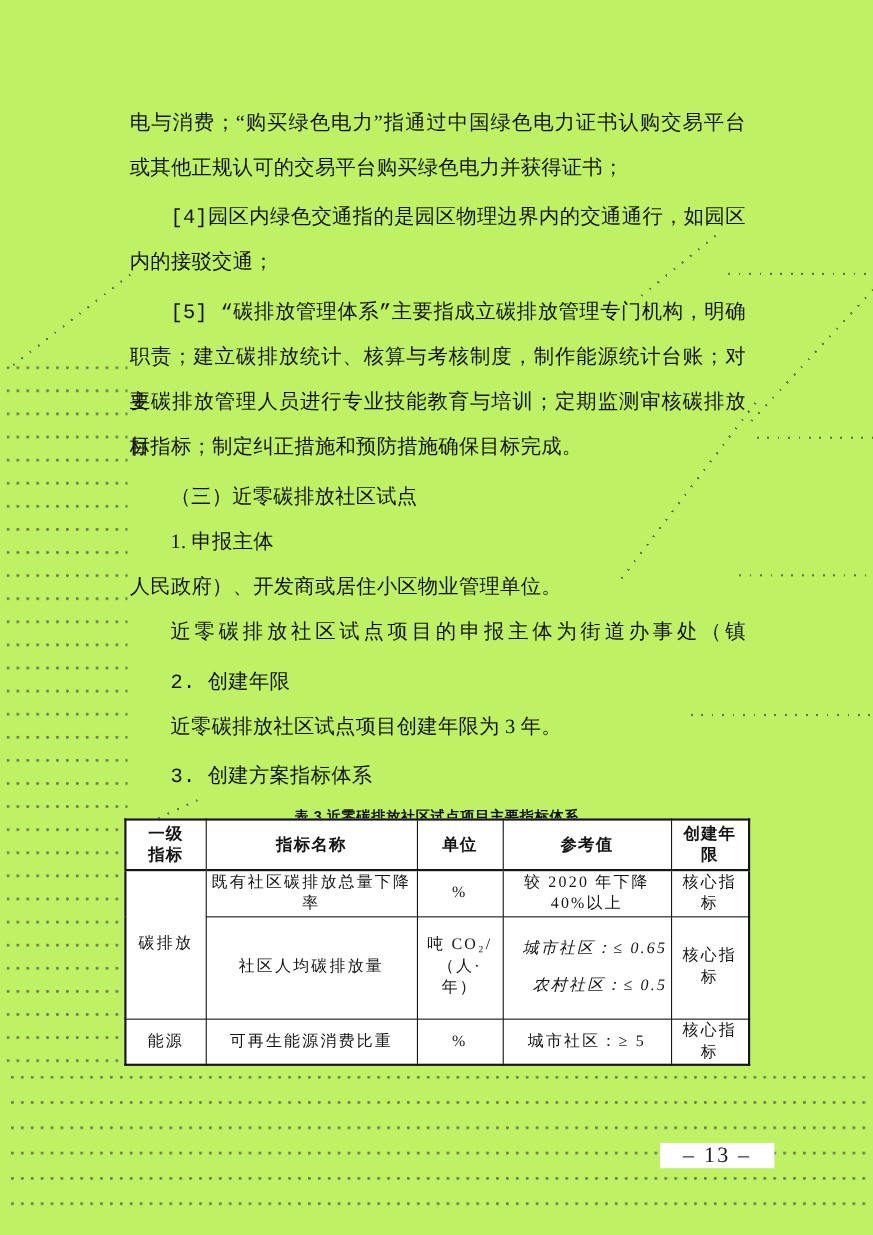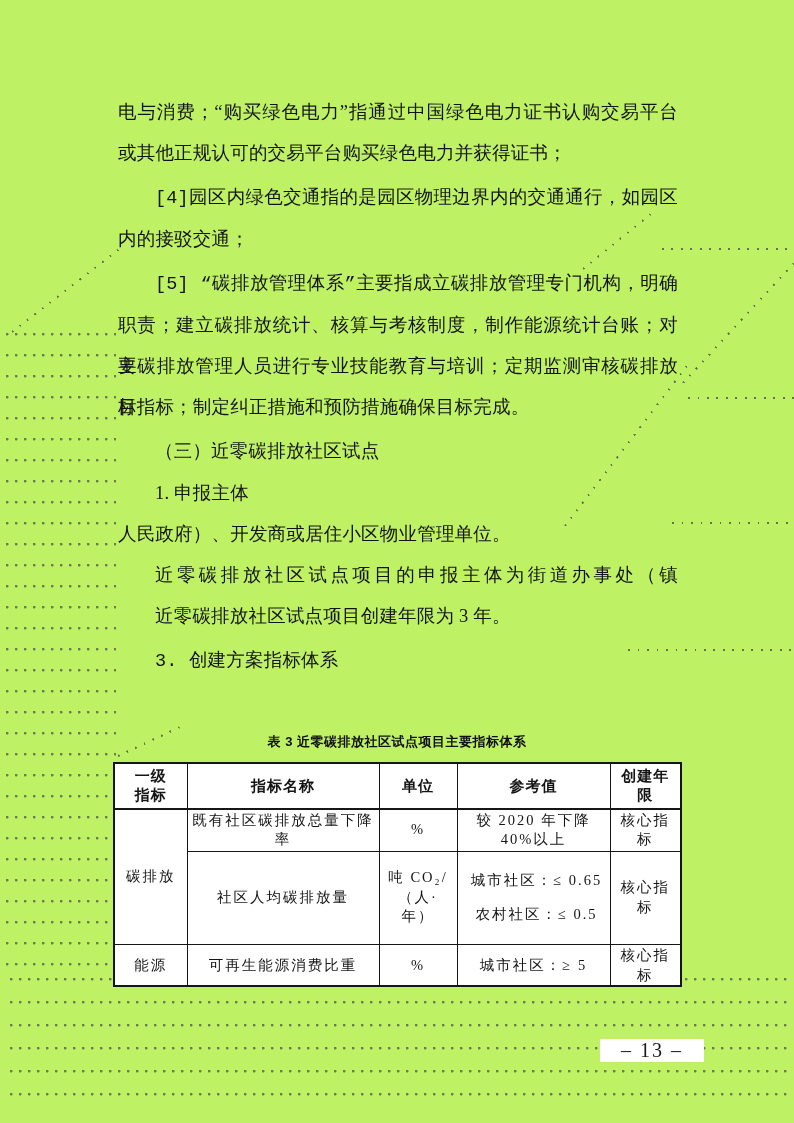"2. 创建年限" div.line { html: none -> <div>2. 创建年限</div> }
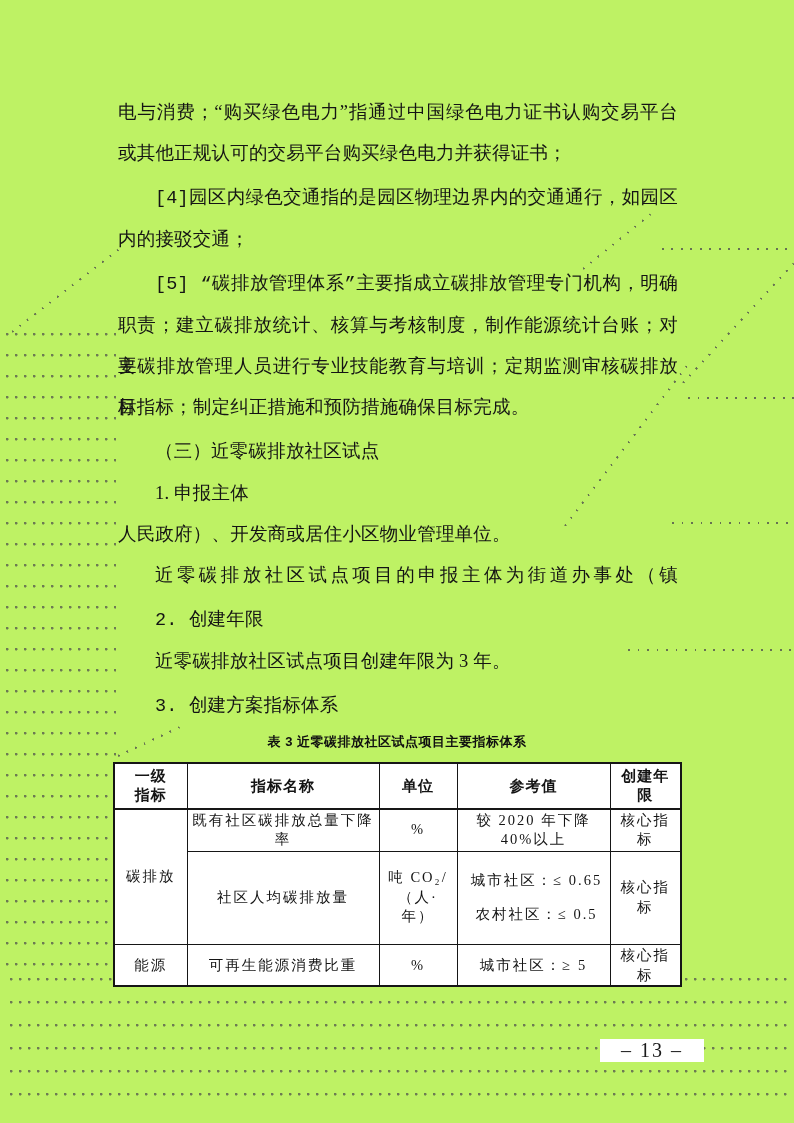"一级指标" table.ind-table { top: 762px -> 744px }
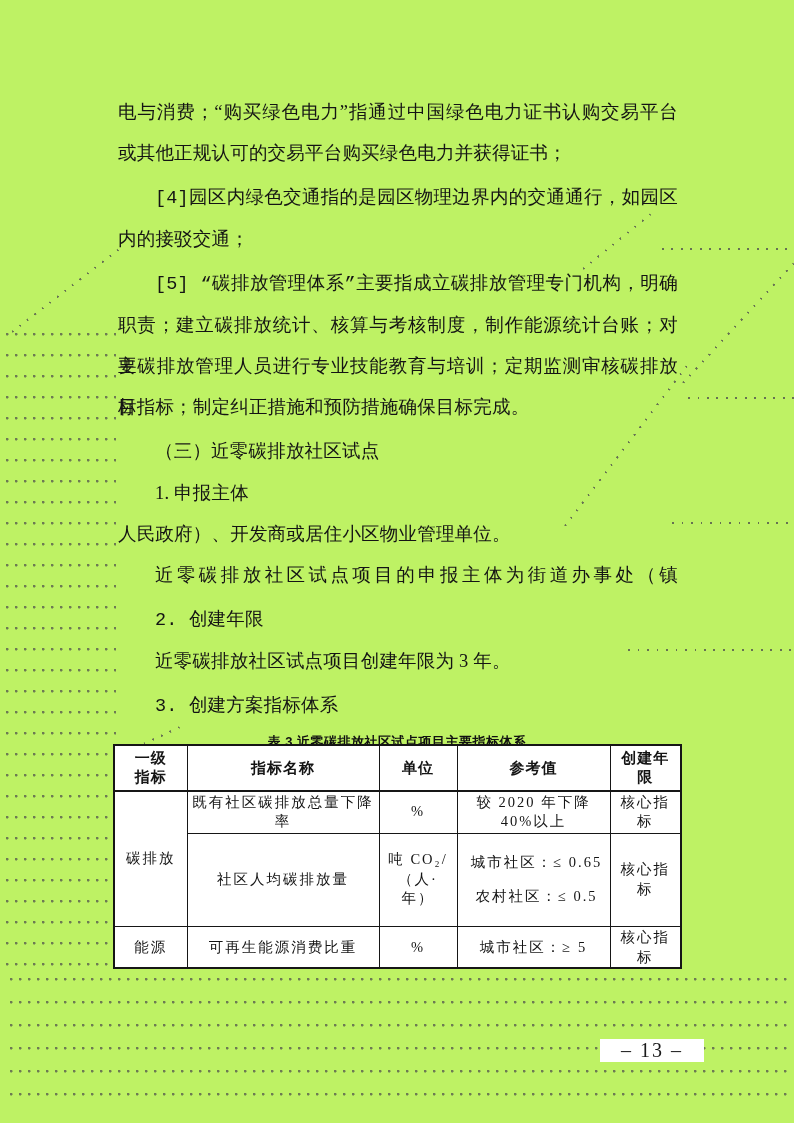"城市社区：≤ 0.65" .ref2-cell div { font-style: none -> italic; text-align: center -> right }
